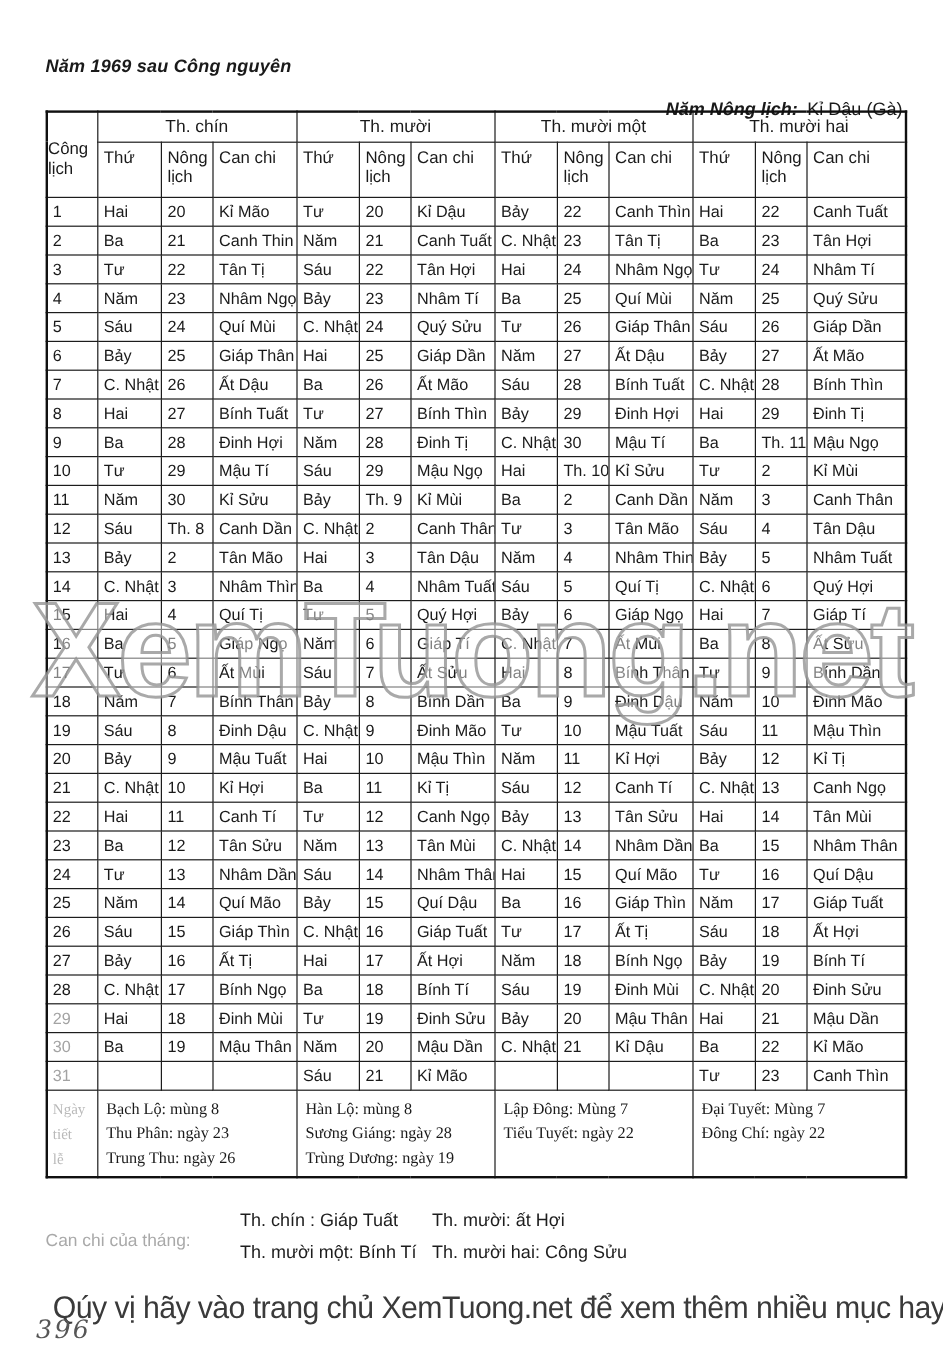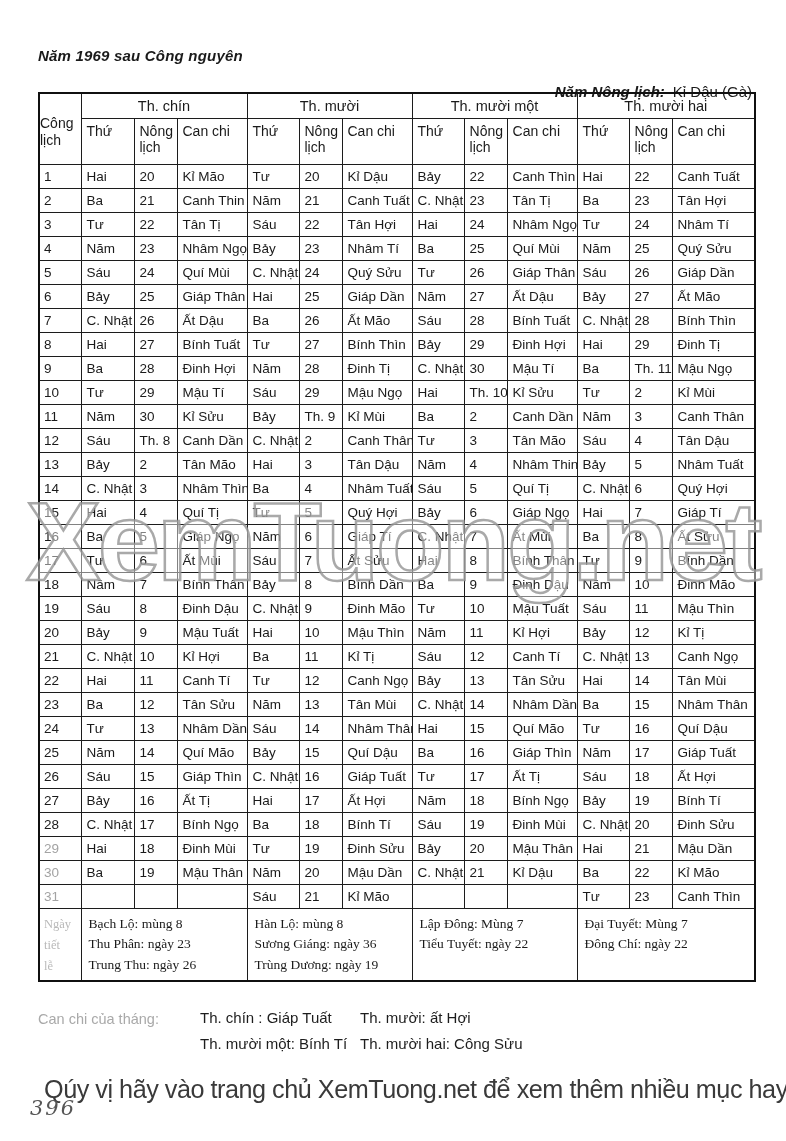"Sương Giáng: ngày 36" span.cell-line { text: 36 -> 28 }
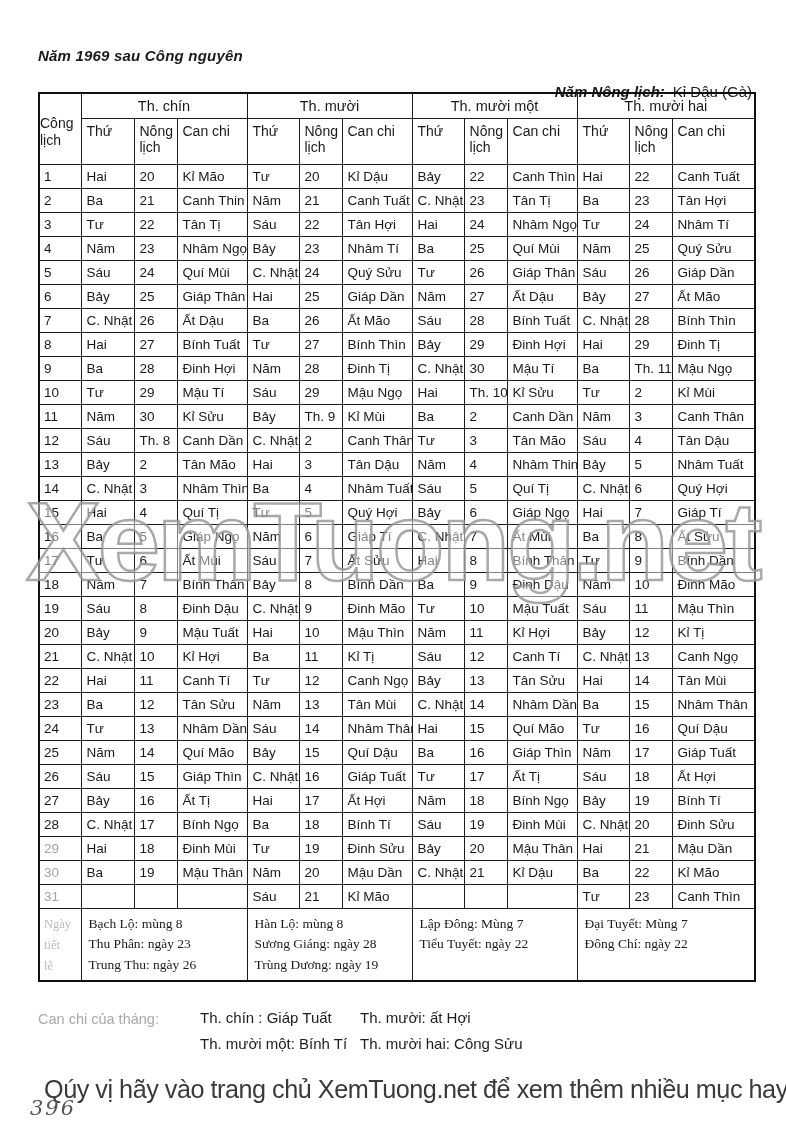"Can chi của tháng:" .cc-label { top: 3px -> 18px }
